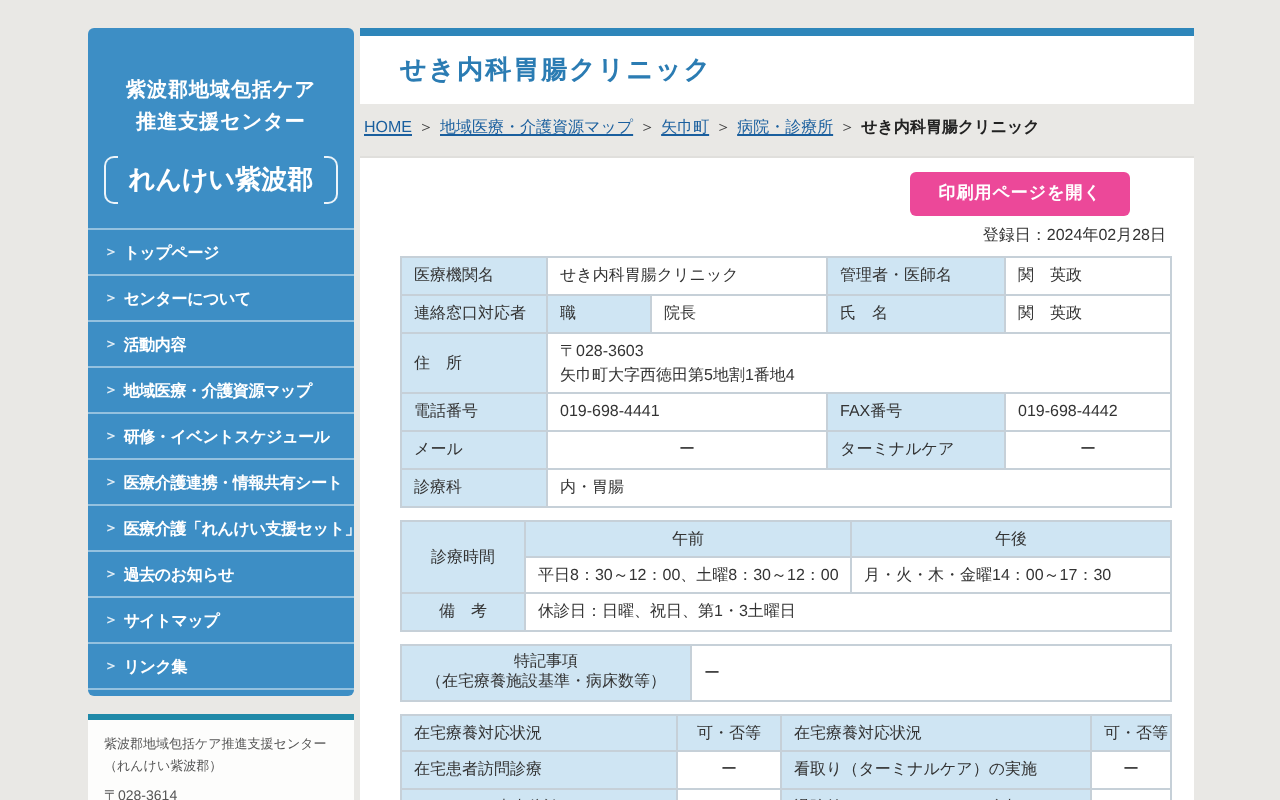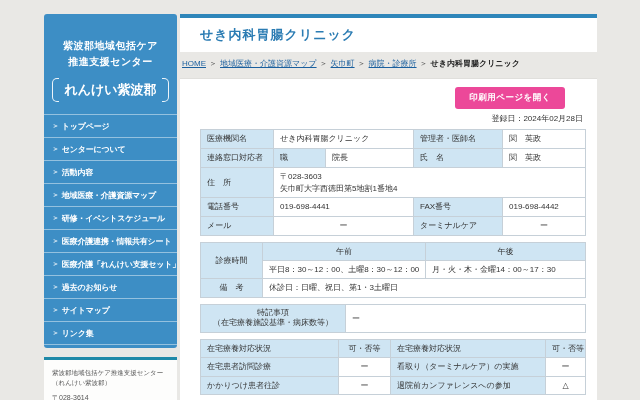"診療科" tr { html: none -> <tr> <td>診療科</td> <td>内・胃腸</td> </tr> }
